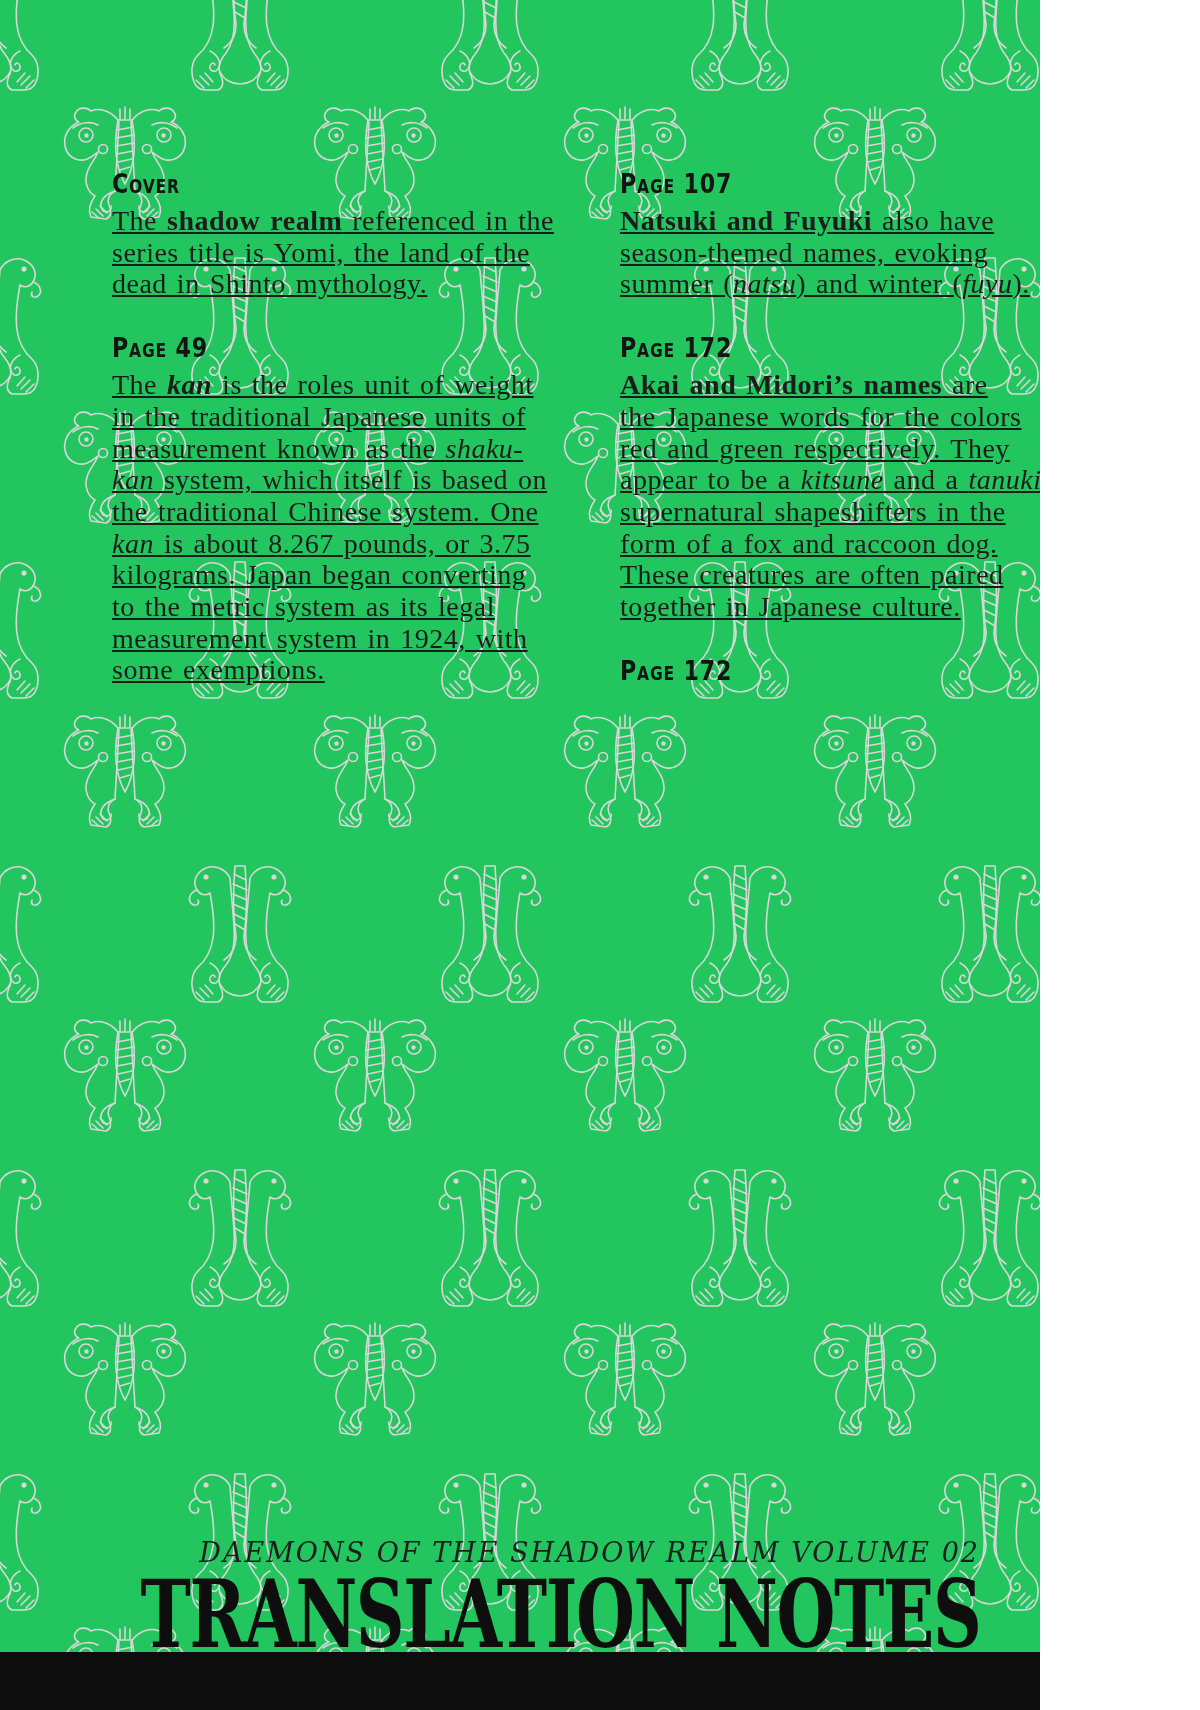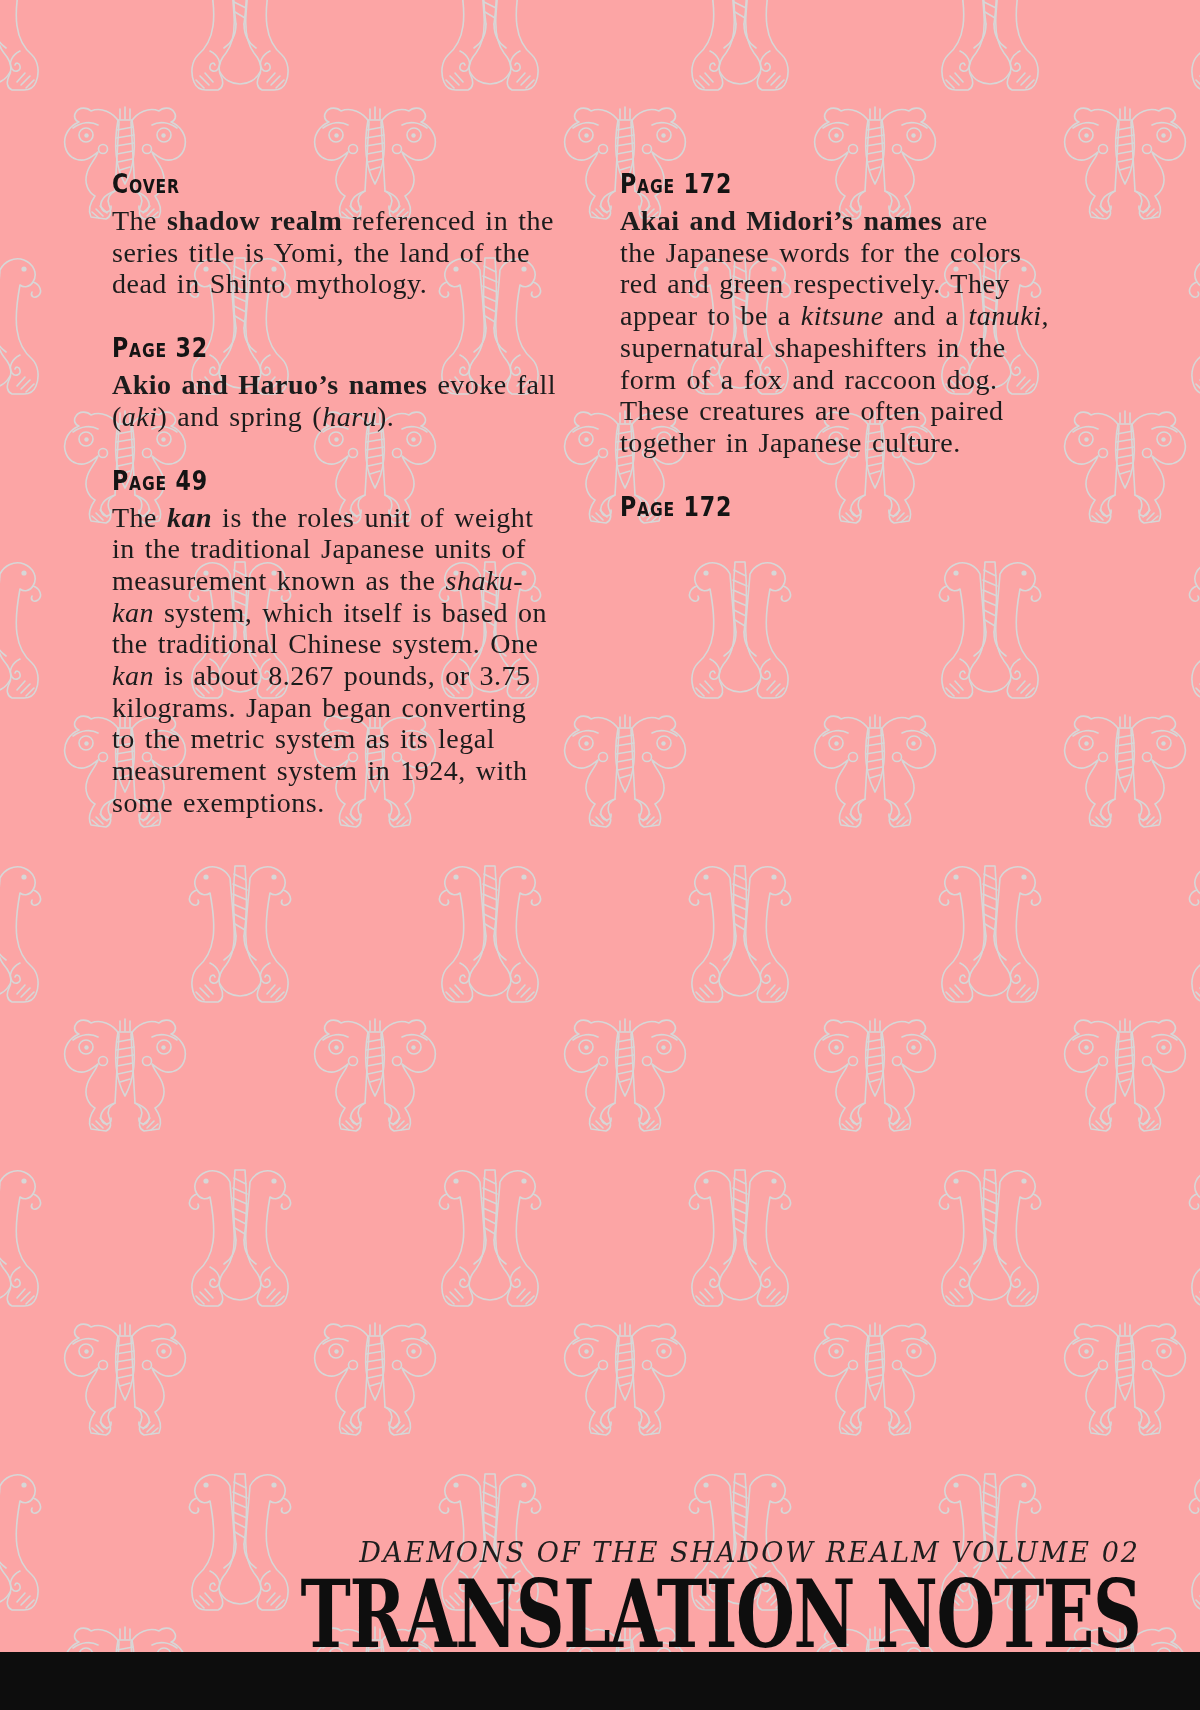"Cover" .page { background: #fca5a5 -> #22c55e; width: 1200px -> 1040px }
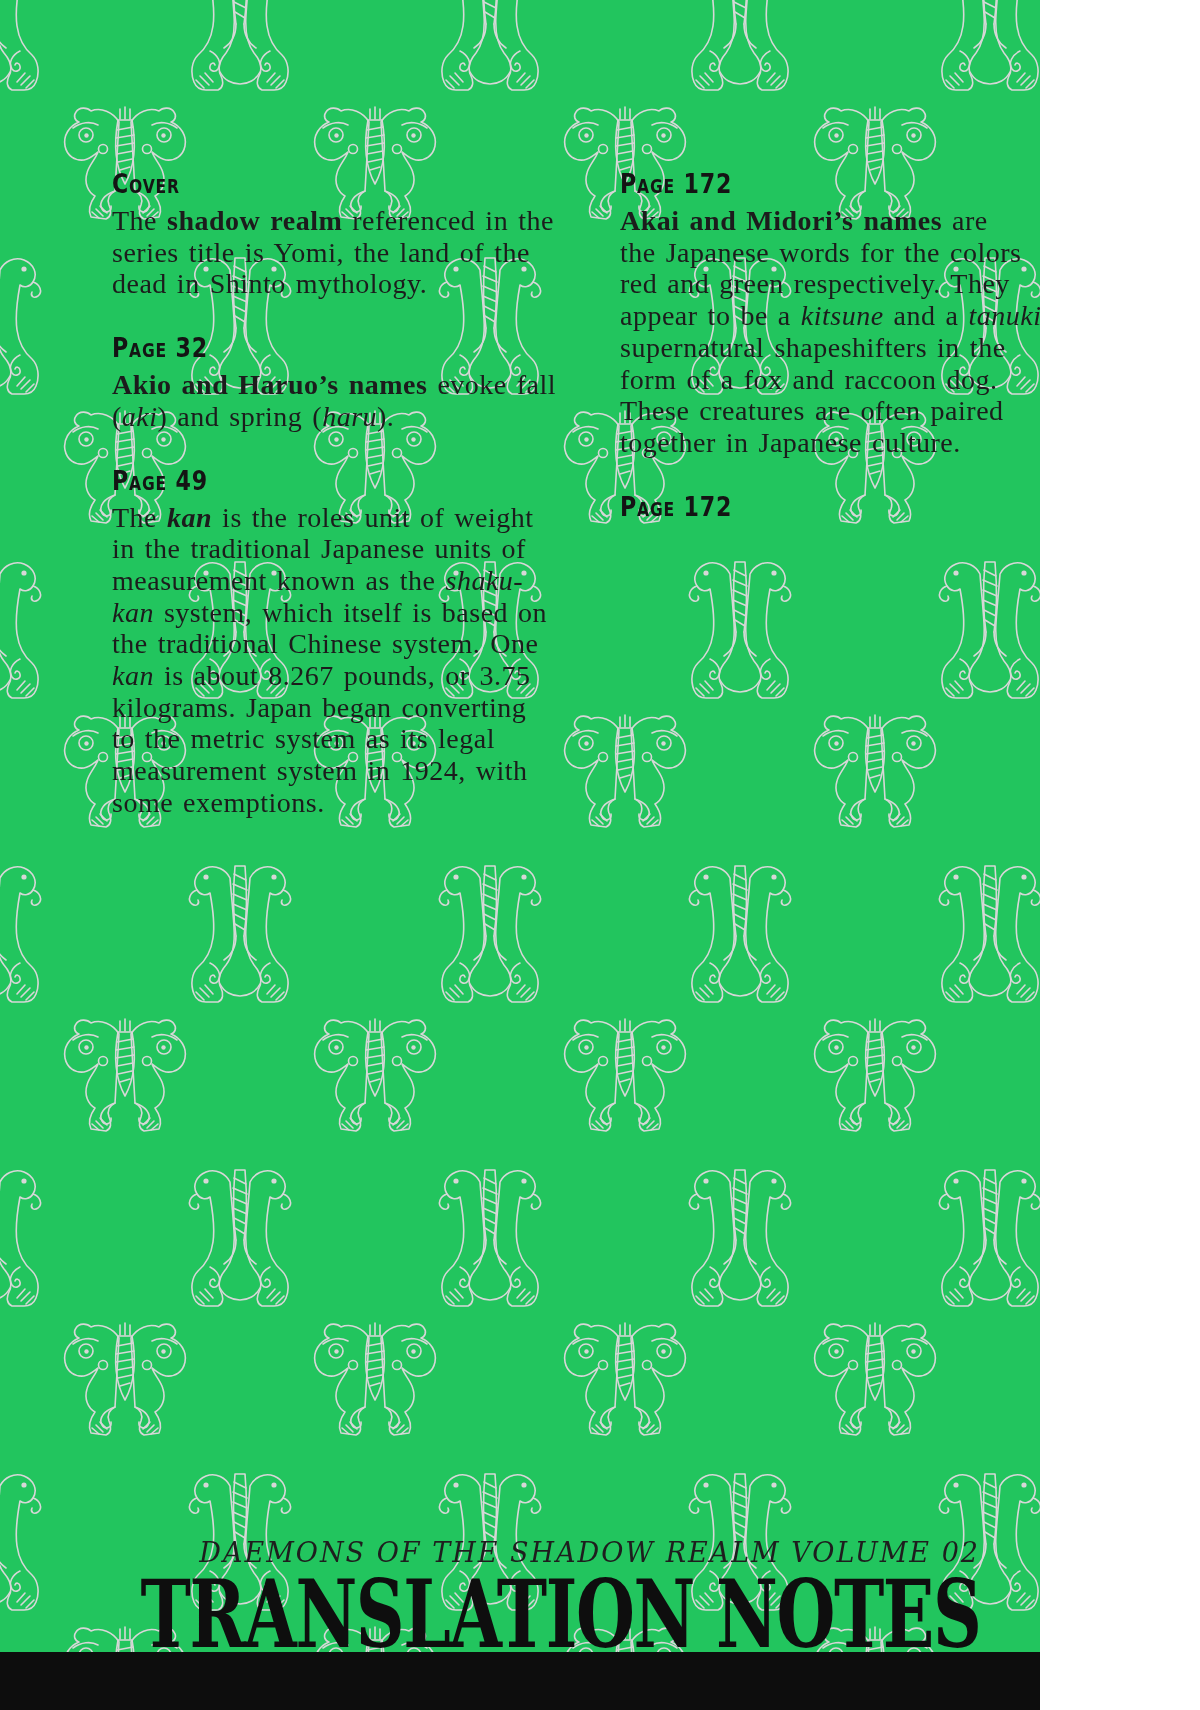"Page 107" section.note-section { html: none -> <section> <h2>Page 107</h2> <p><span>Natsuki and Fuyuki</span><span> also have season-themed names, evoking summer (</span><span>natsu</span><span>) and winter (</span><span>fuyu</span><span>).</span></p> </section> }
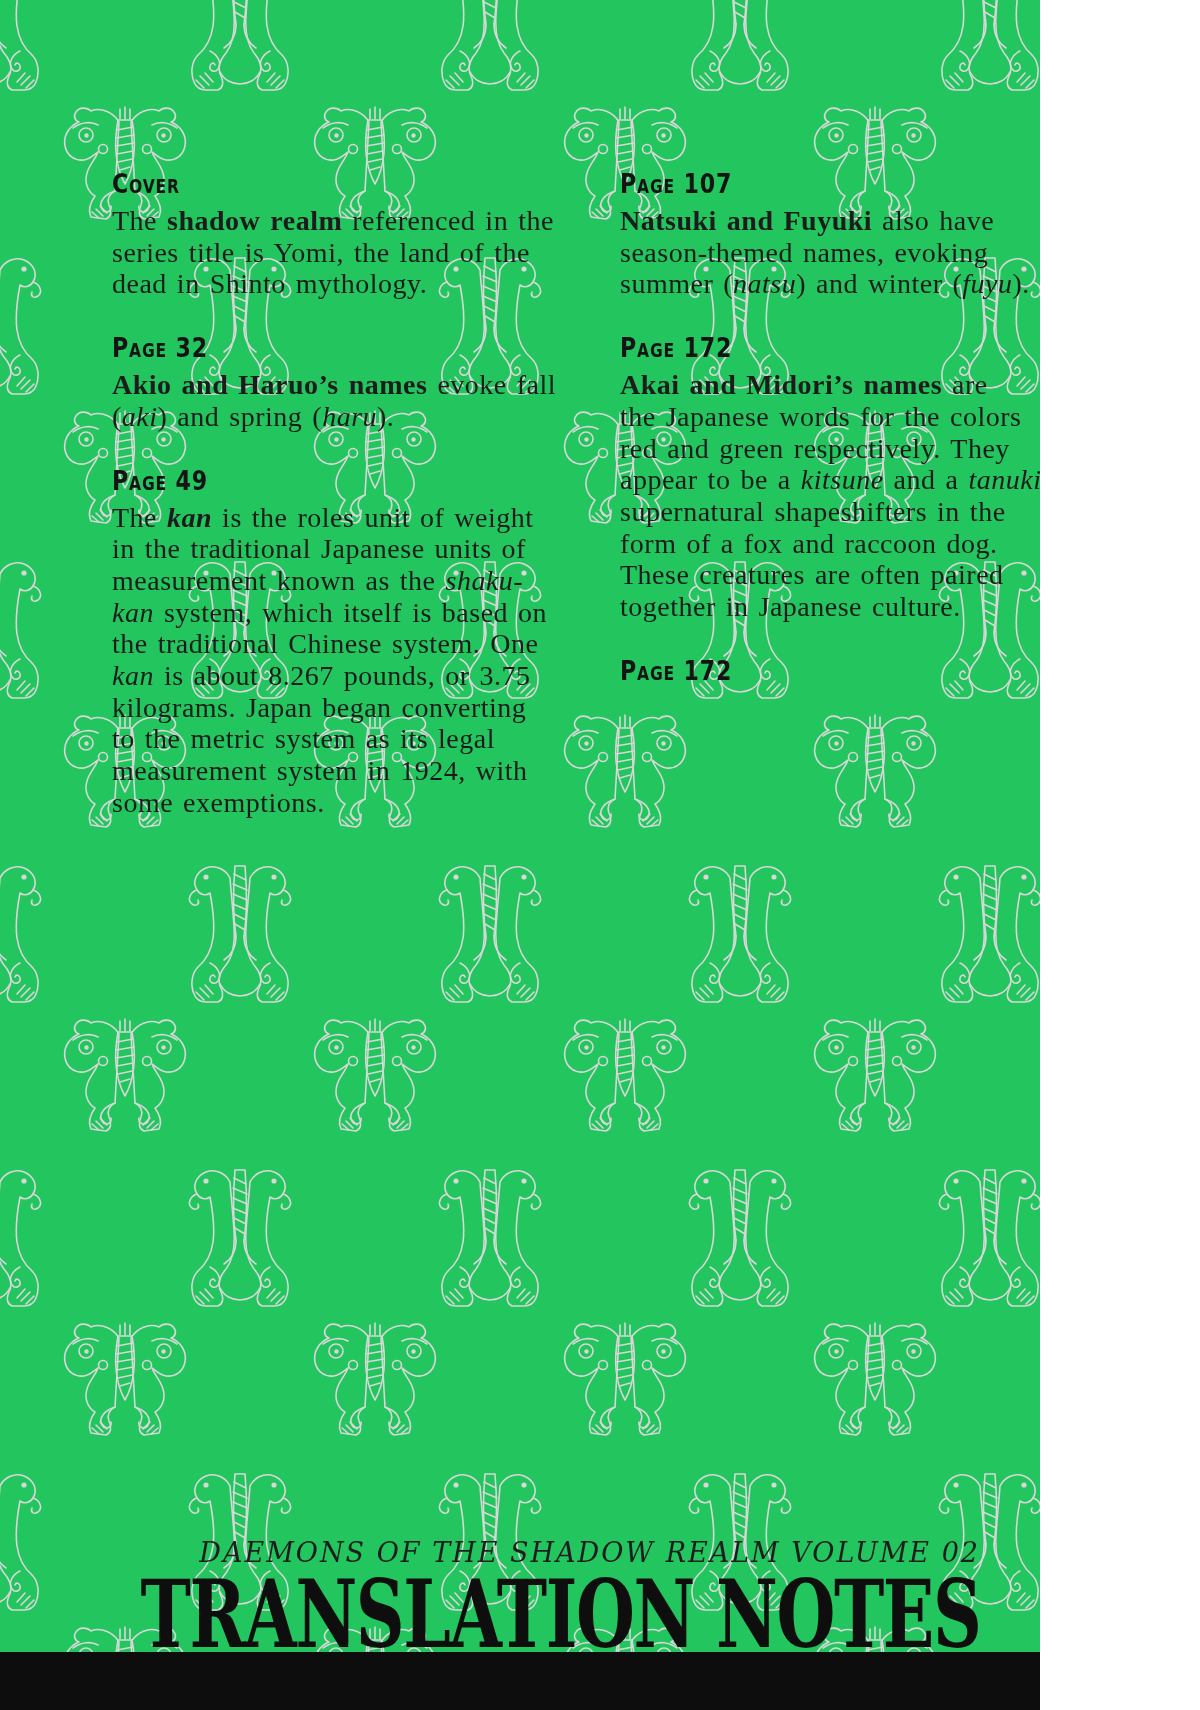"The shadow realm referenced in" .note-body { text-decoration: none -> underline }
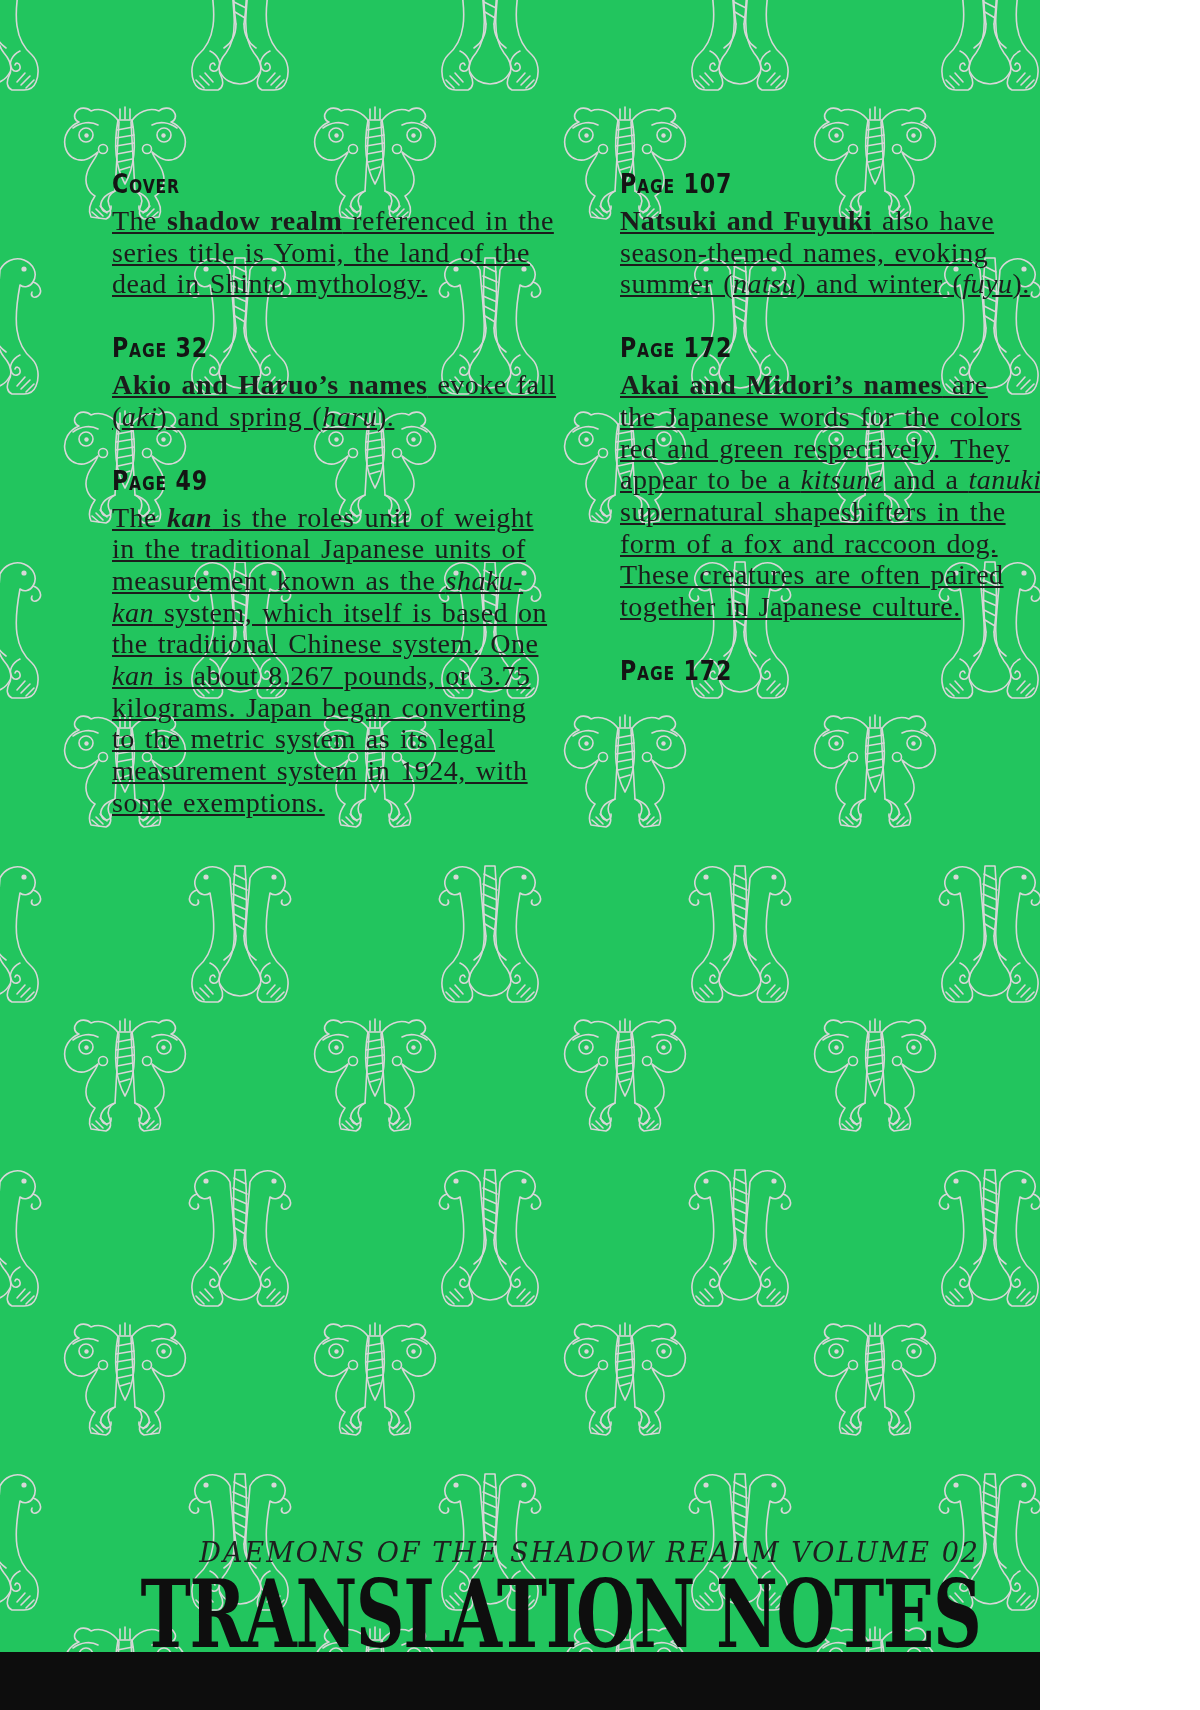"Page 32" section.note-section { html: <section> <h2>Page 32</h2> <p><span>Akio and Haruo’s names</span><span> evoke fall (</span><span>aki</span><span>) and spring (</span><span>haru</span><span>).</span></p> </section> -> none }
